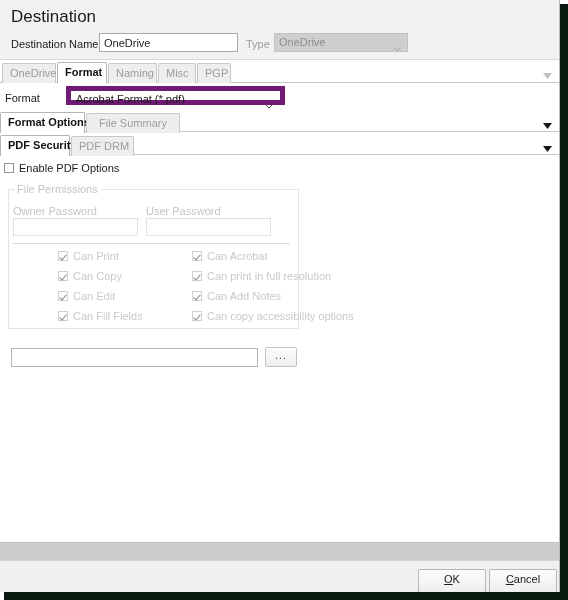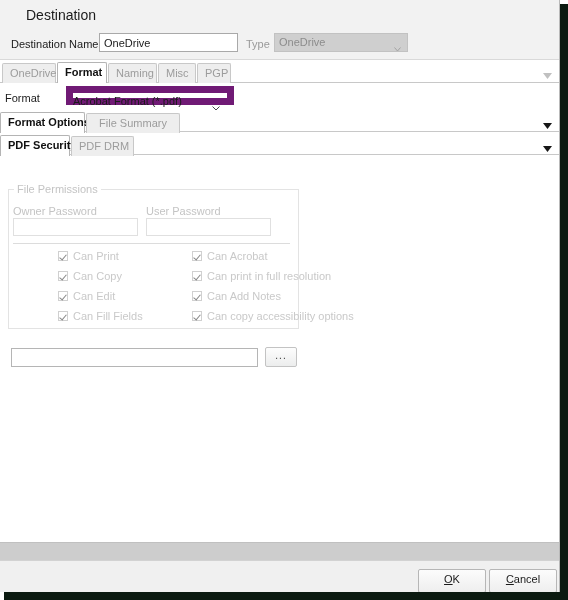"Destination" #dialog-title { font-size: 14px -> 17px; left: 26px -> 11px }
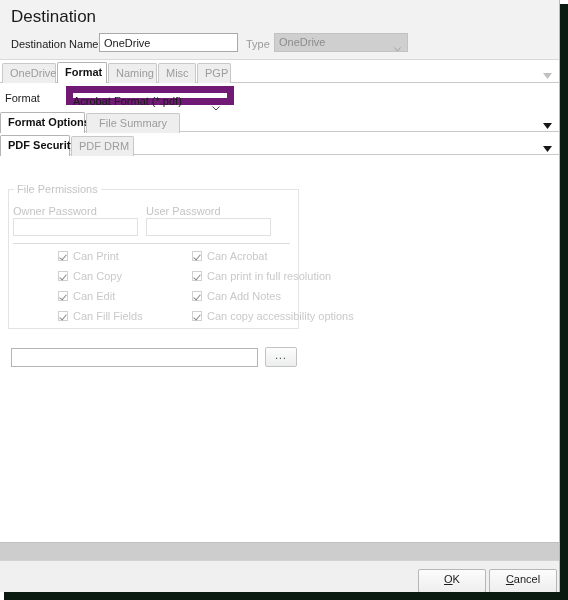"Acrobat Format (*.pdf)" #format-select { border: 7px solid #701a75 -> 5px solid #701a75; padding-left: none -> 5px; width: 168px -> 219px }
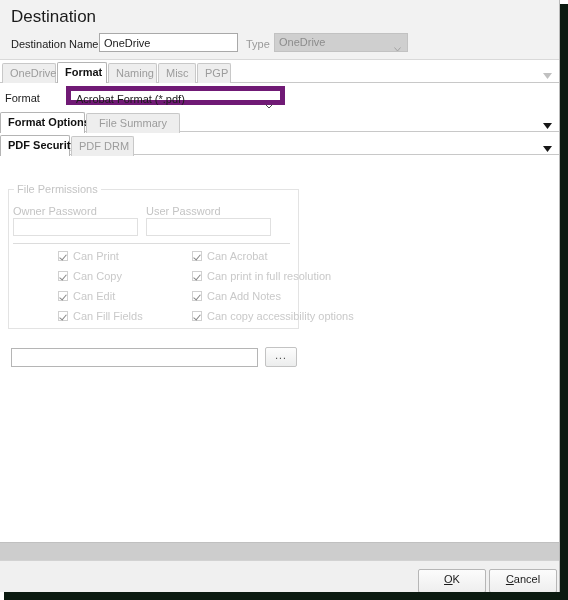"Enable PDF Options" div { html: none -> <div> <span></span><span>Enable PDF Options</span> </div> }
